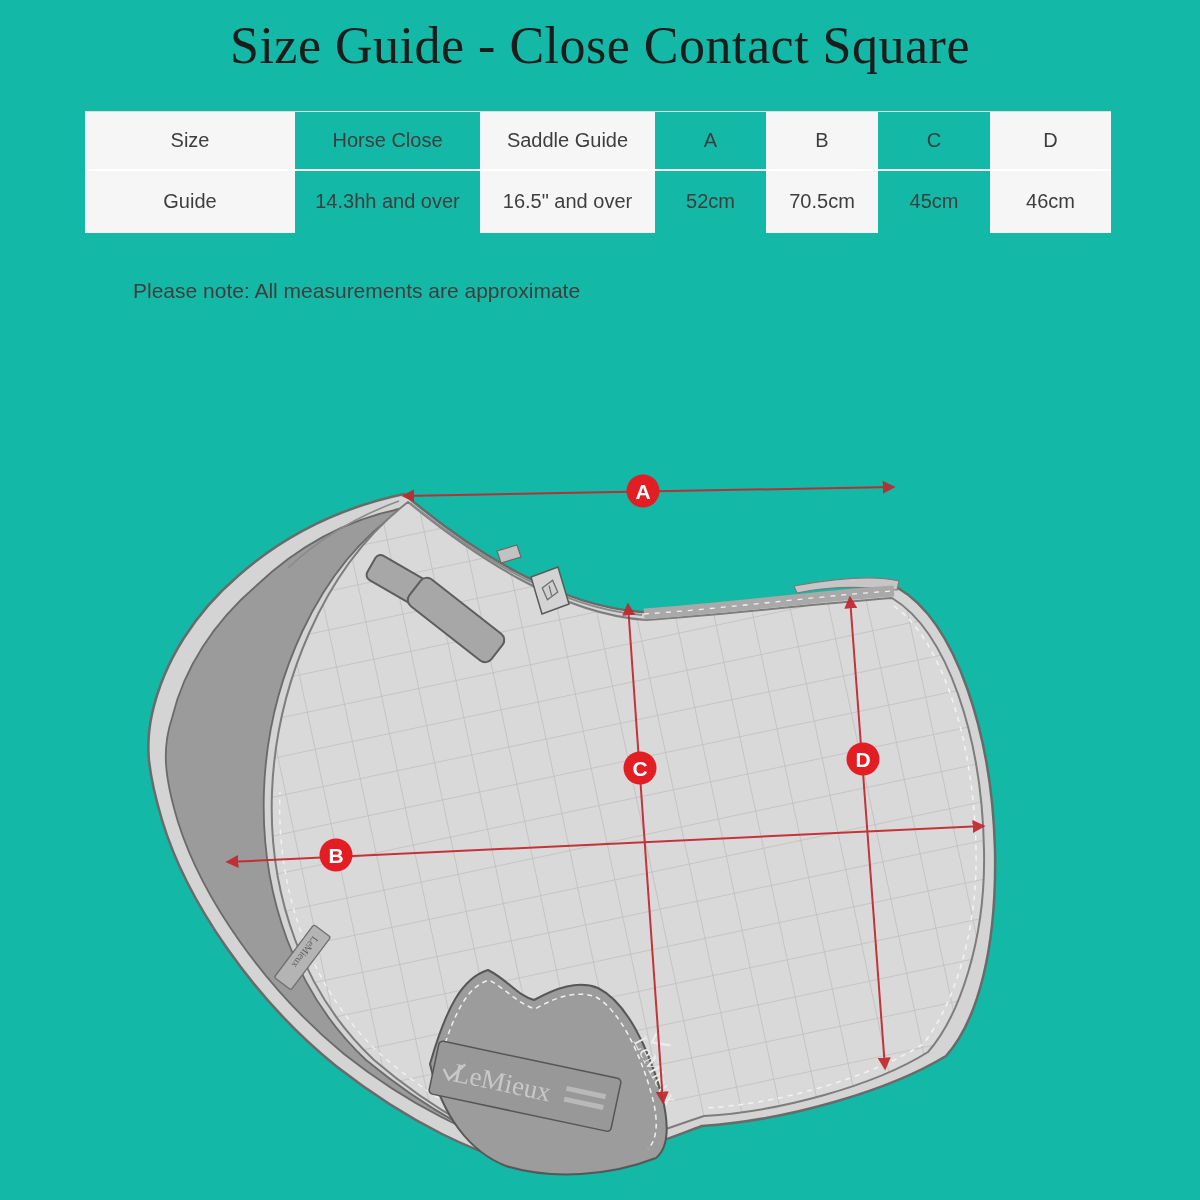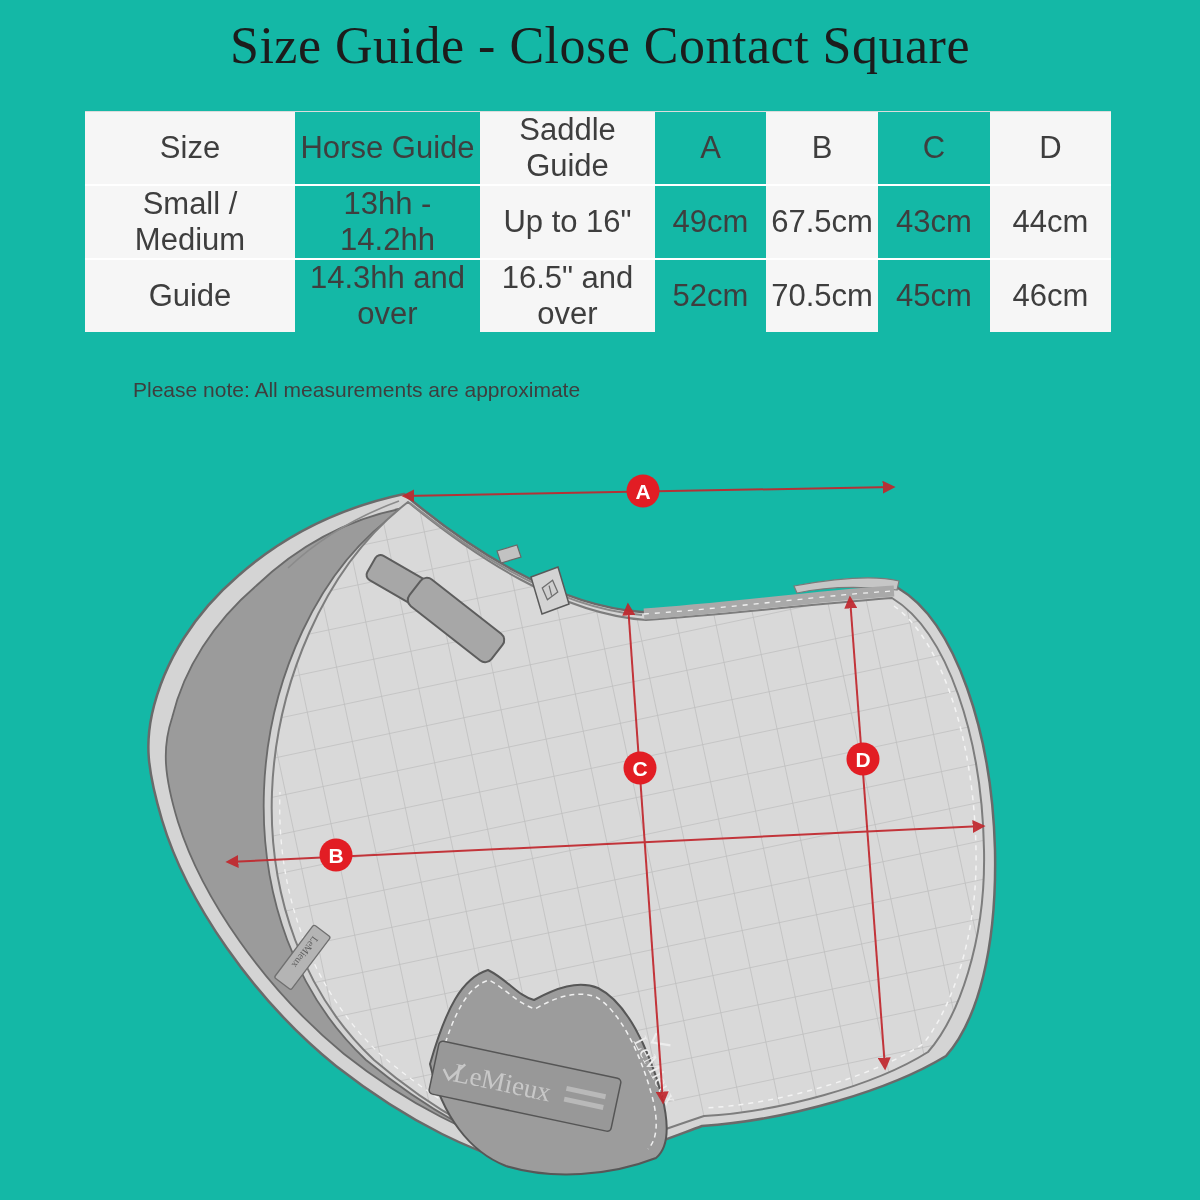"Size" table.size-table { font-size: 31px -> 20px }
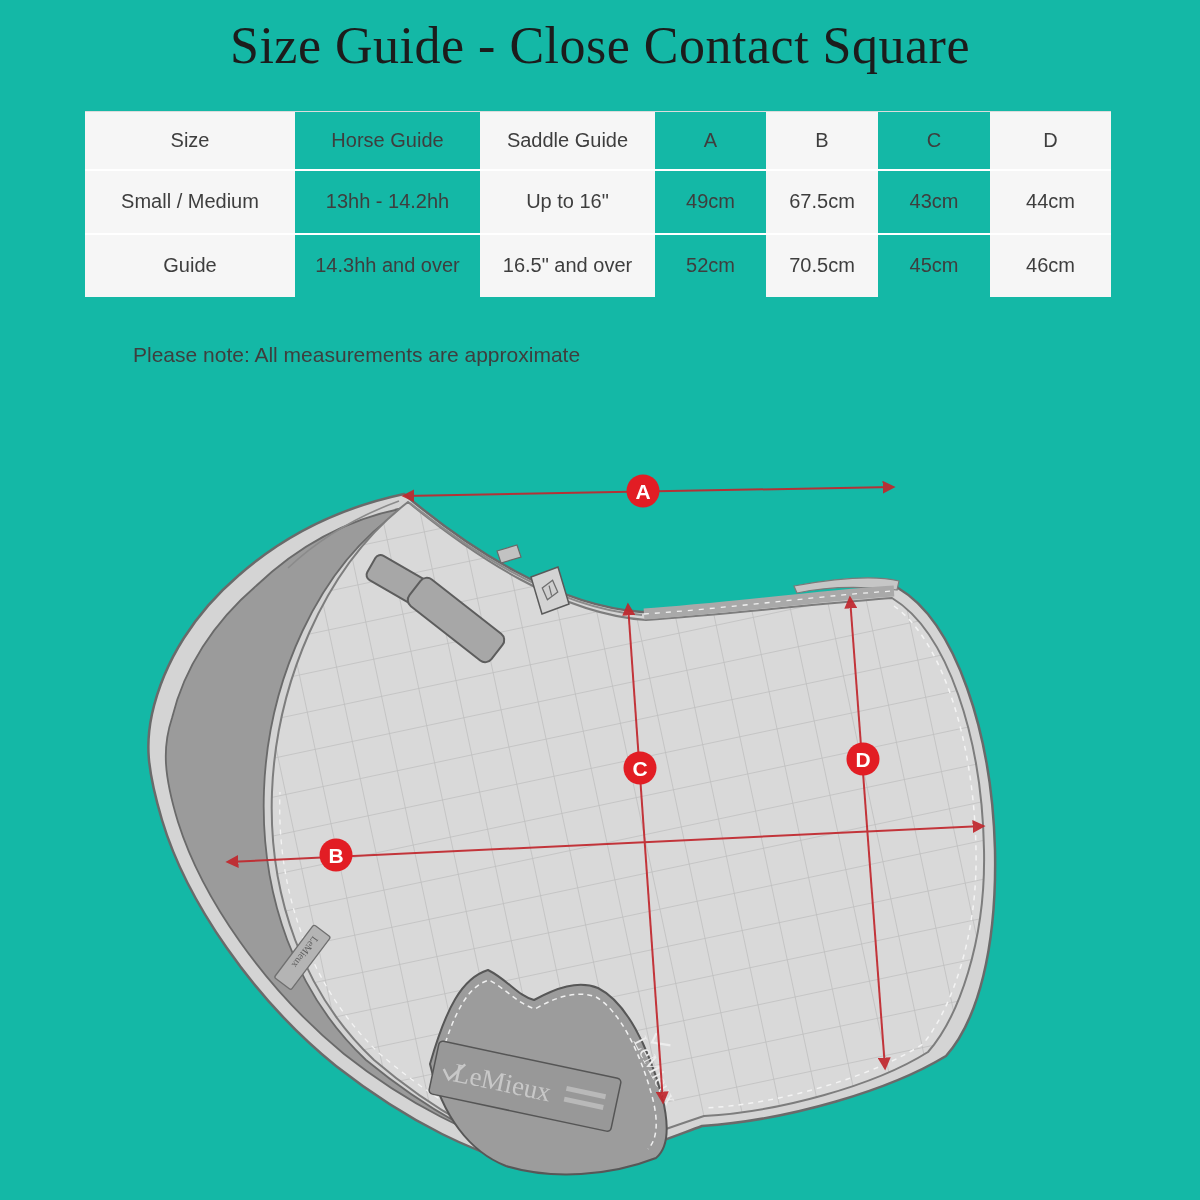"Horse Guide" th { text: Guide -> Close }
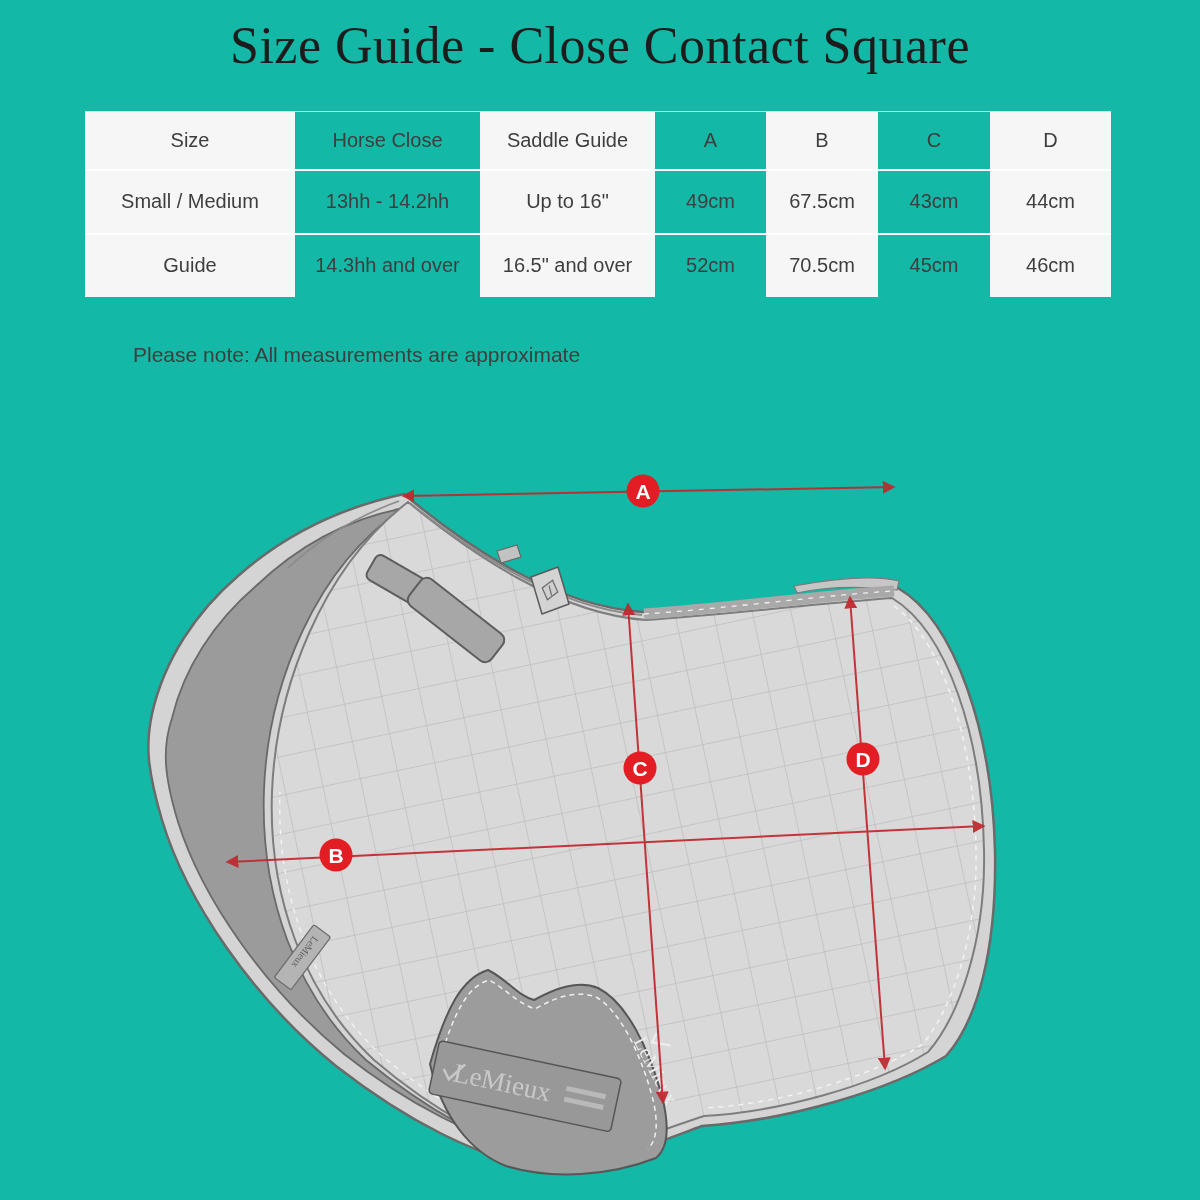"Small / Medium" tr { html: <tr> <td>Small / Medium</td> <td>13hh - 14.2hh</td> <td>Up to 16"</td> <td>49cm</td> <td>67.5cm</td> <td>43cm</td> <td>44cm</td> </tr> -> none }
